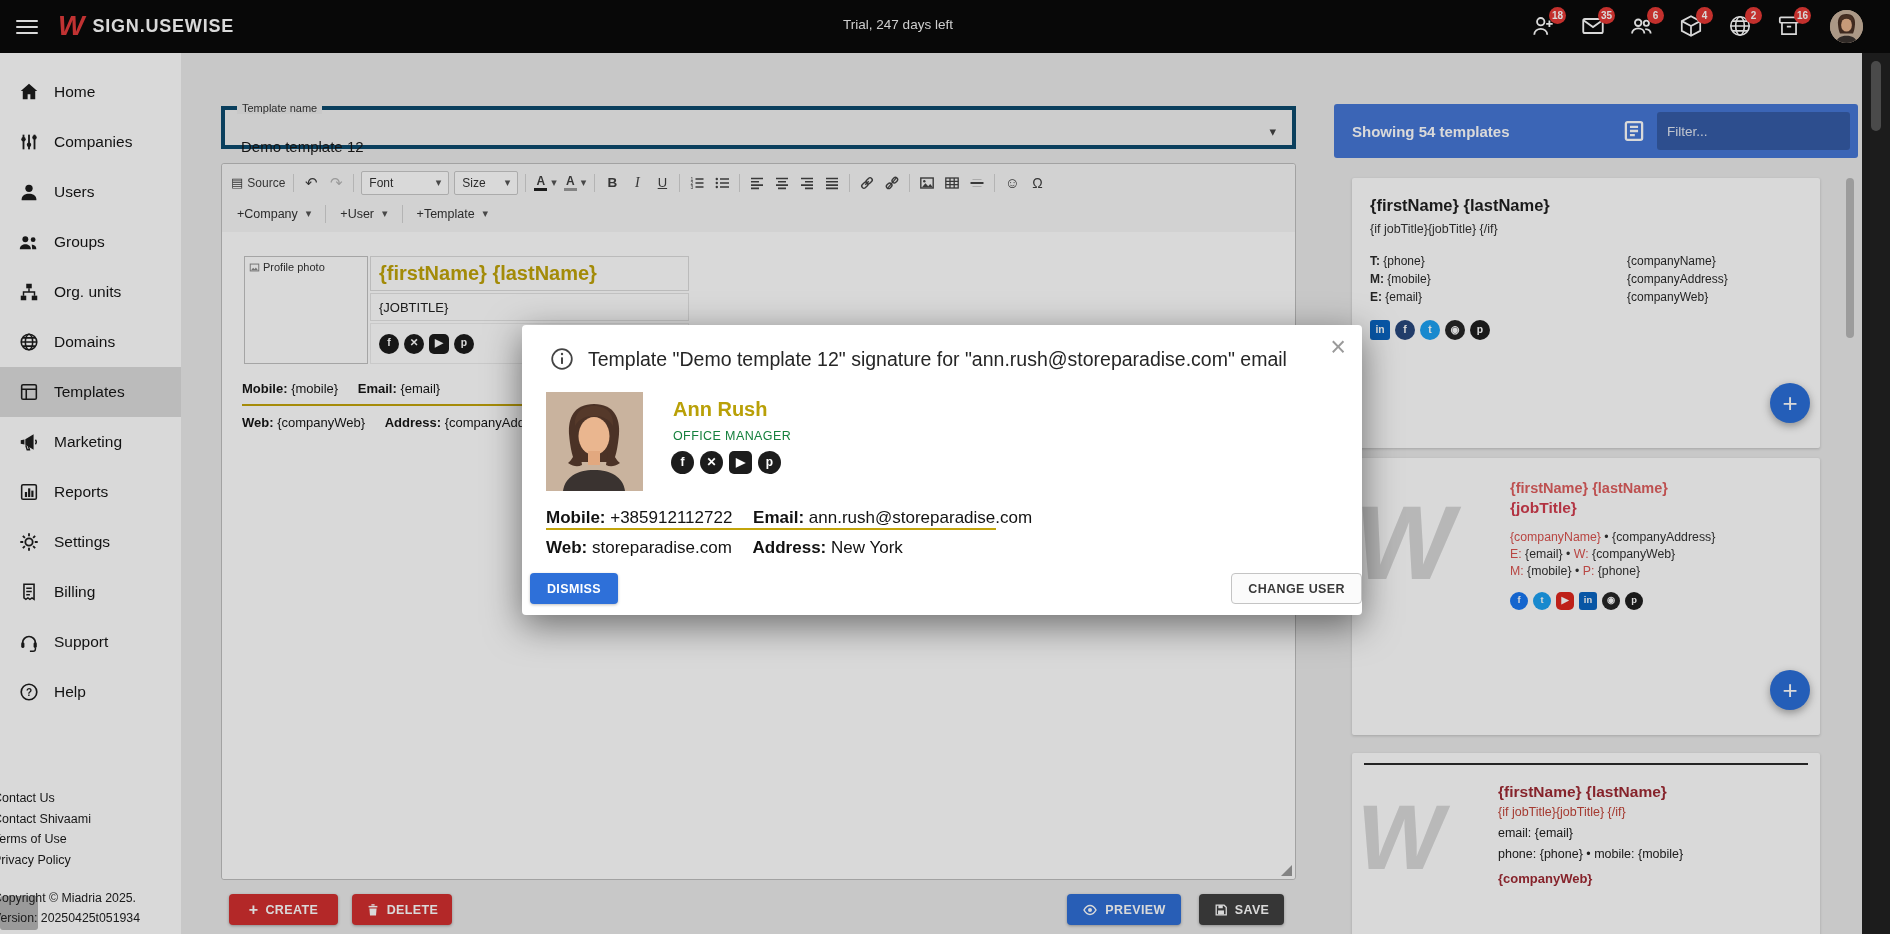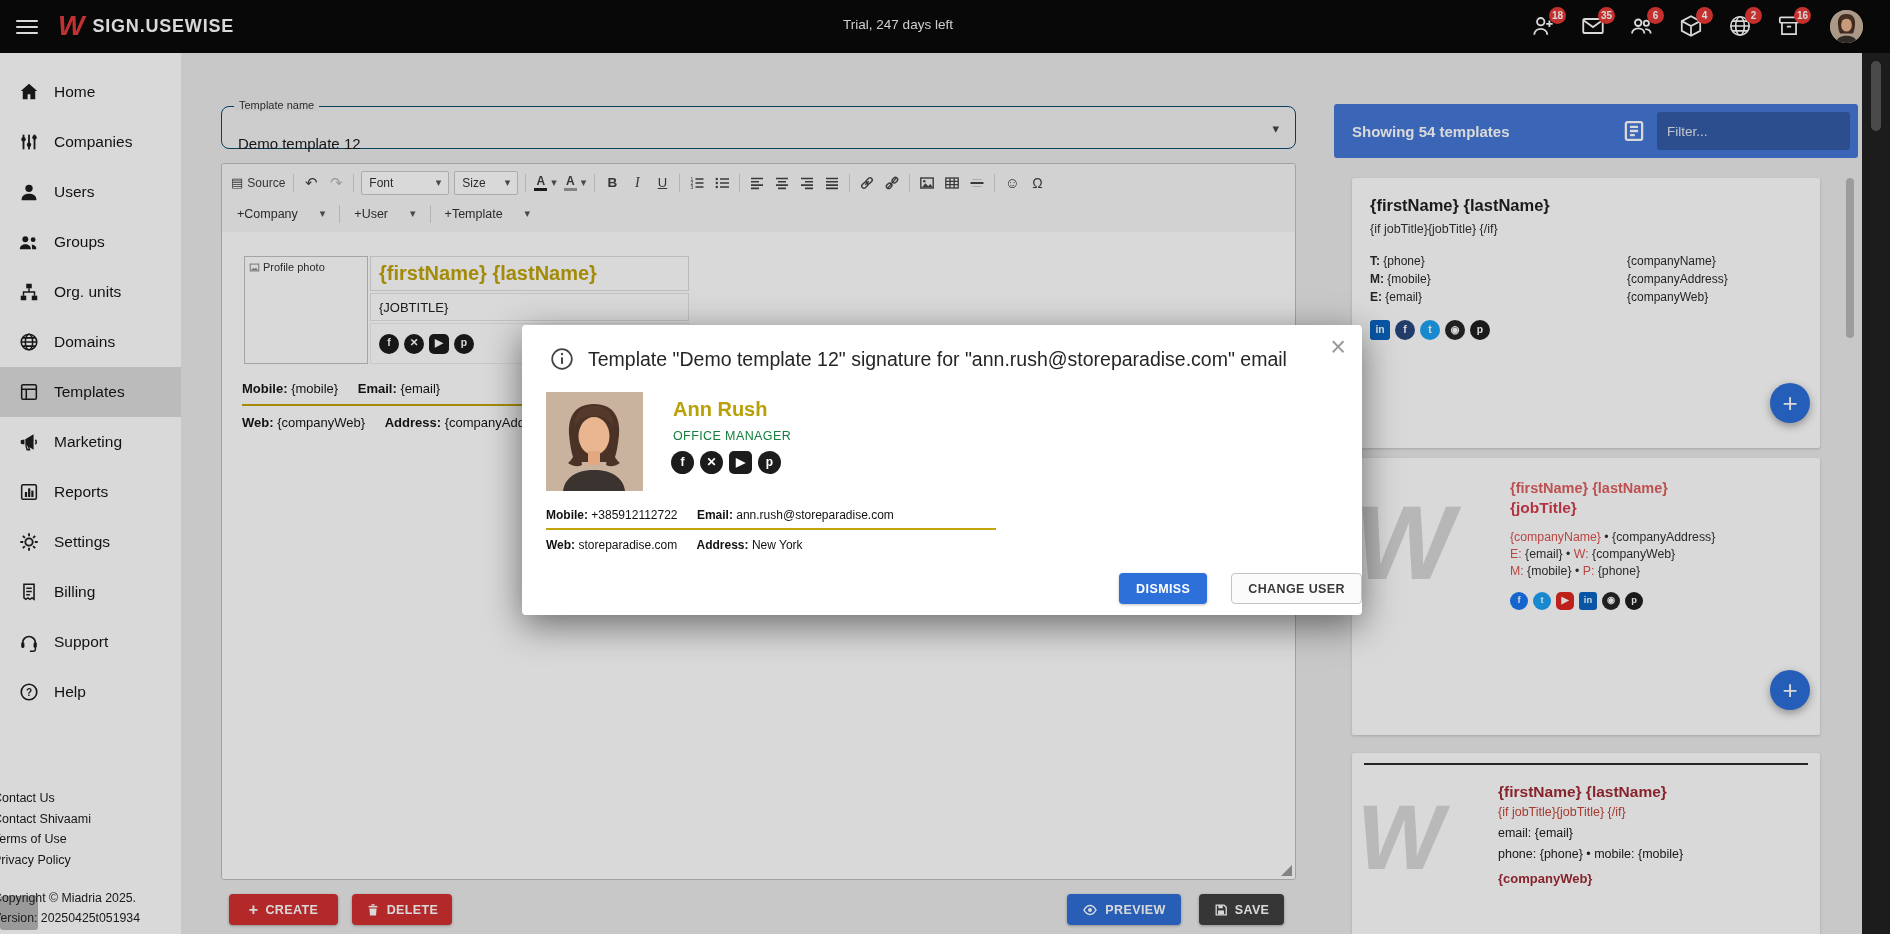"Template name" .tpl-field { border: 1px solid #0c4a6e -> 4px solid #0c4a6e; border-radius: 8px -> 0 }
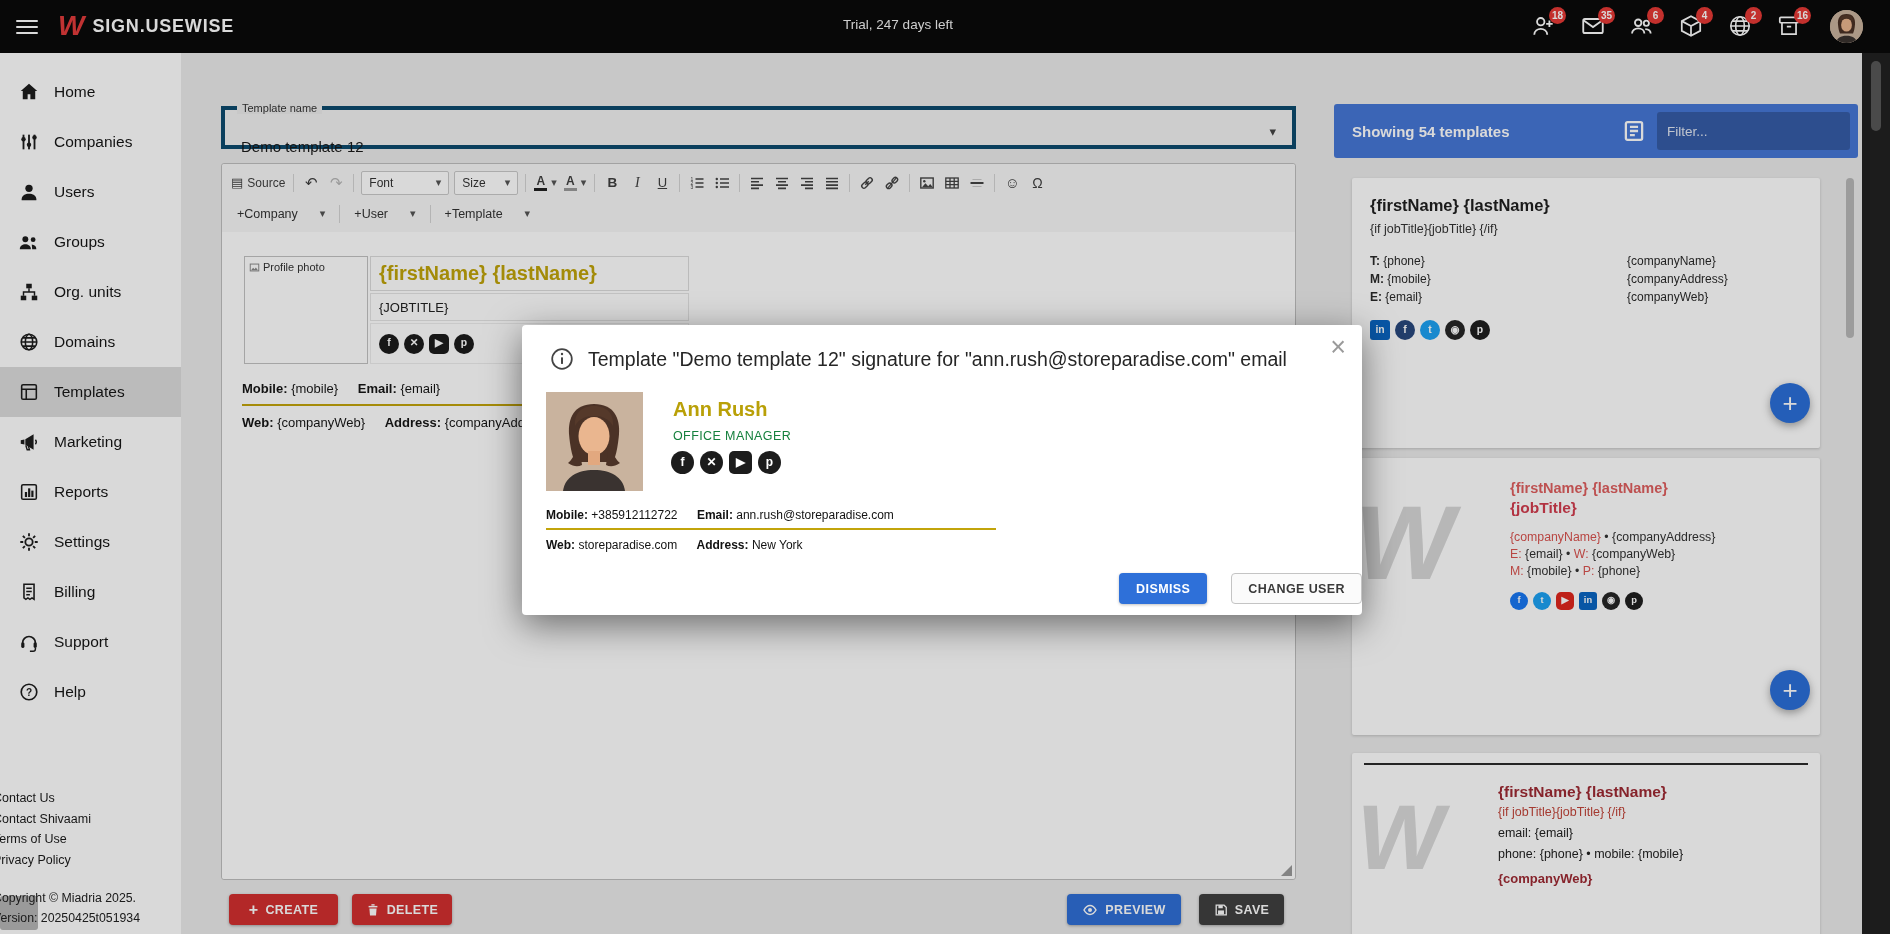"+Company" .macro { gap: 22px -> 8px }
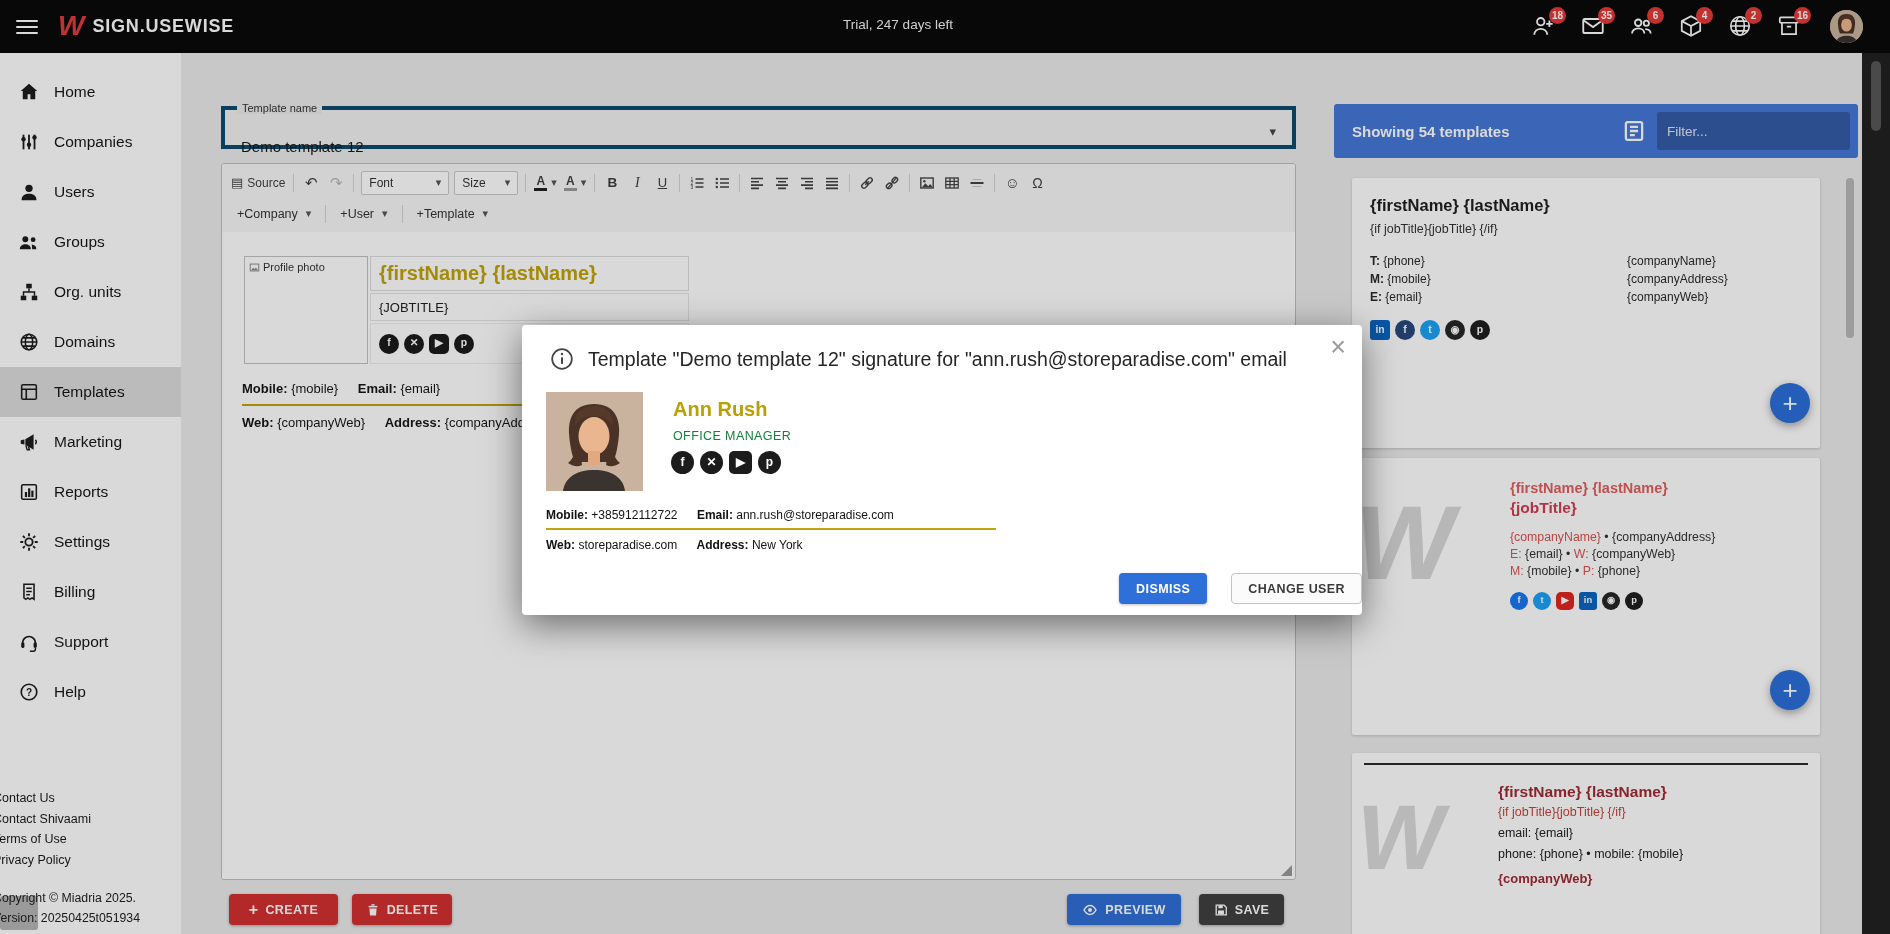"Mobile: +385912112722 Email:" .ms-line { font-size: 12px -> 17px }
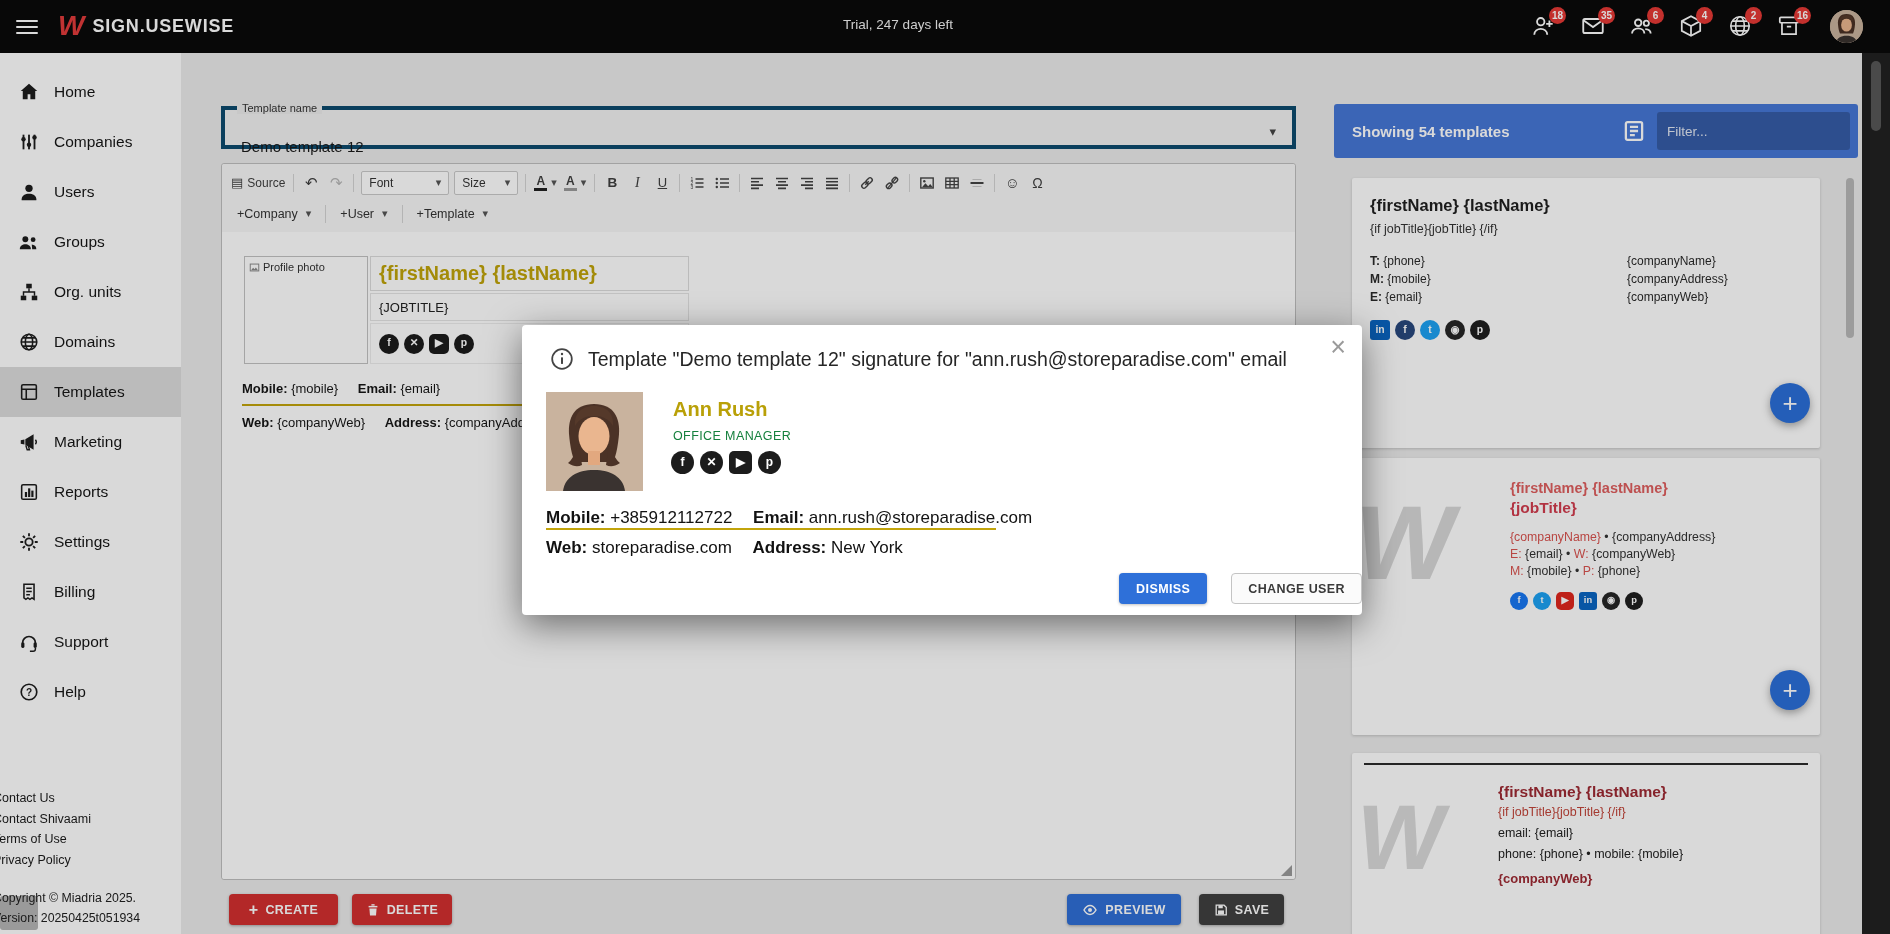"DISMISS" .modal-btns { justify-content: flex-end -> space-between }
